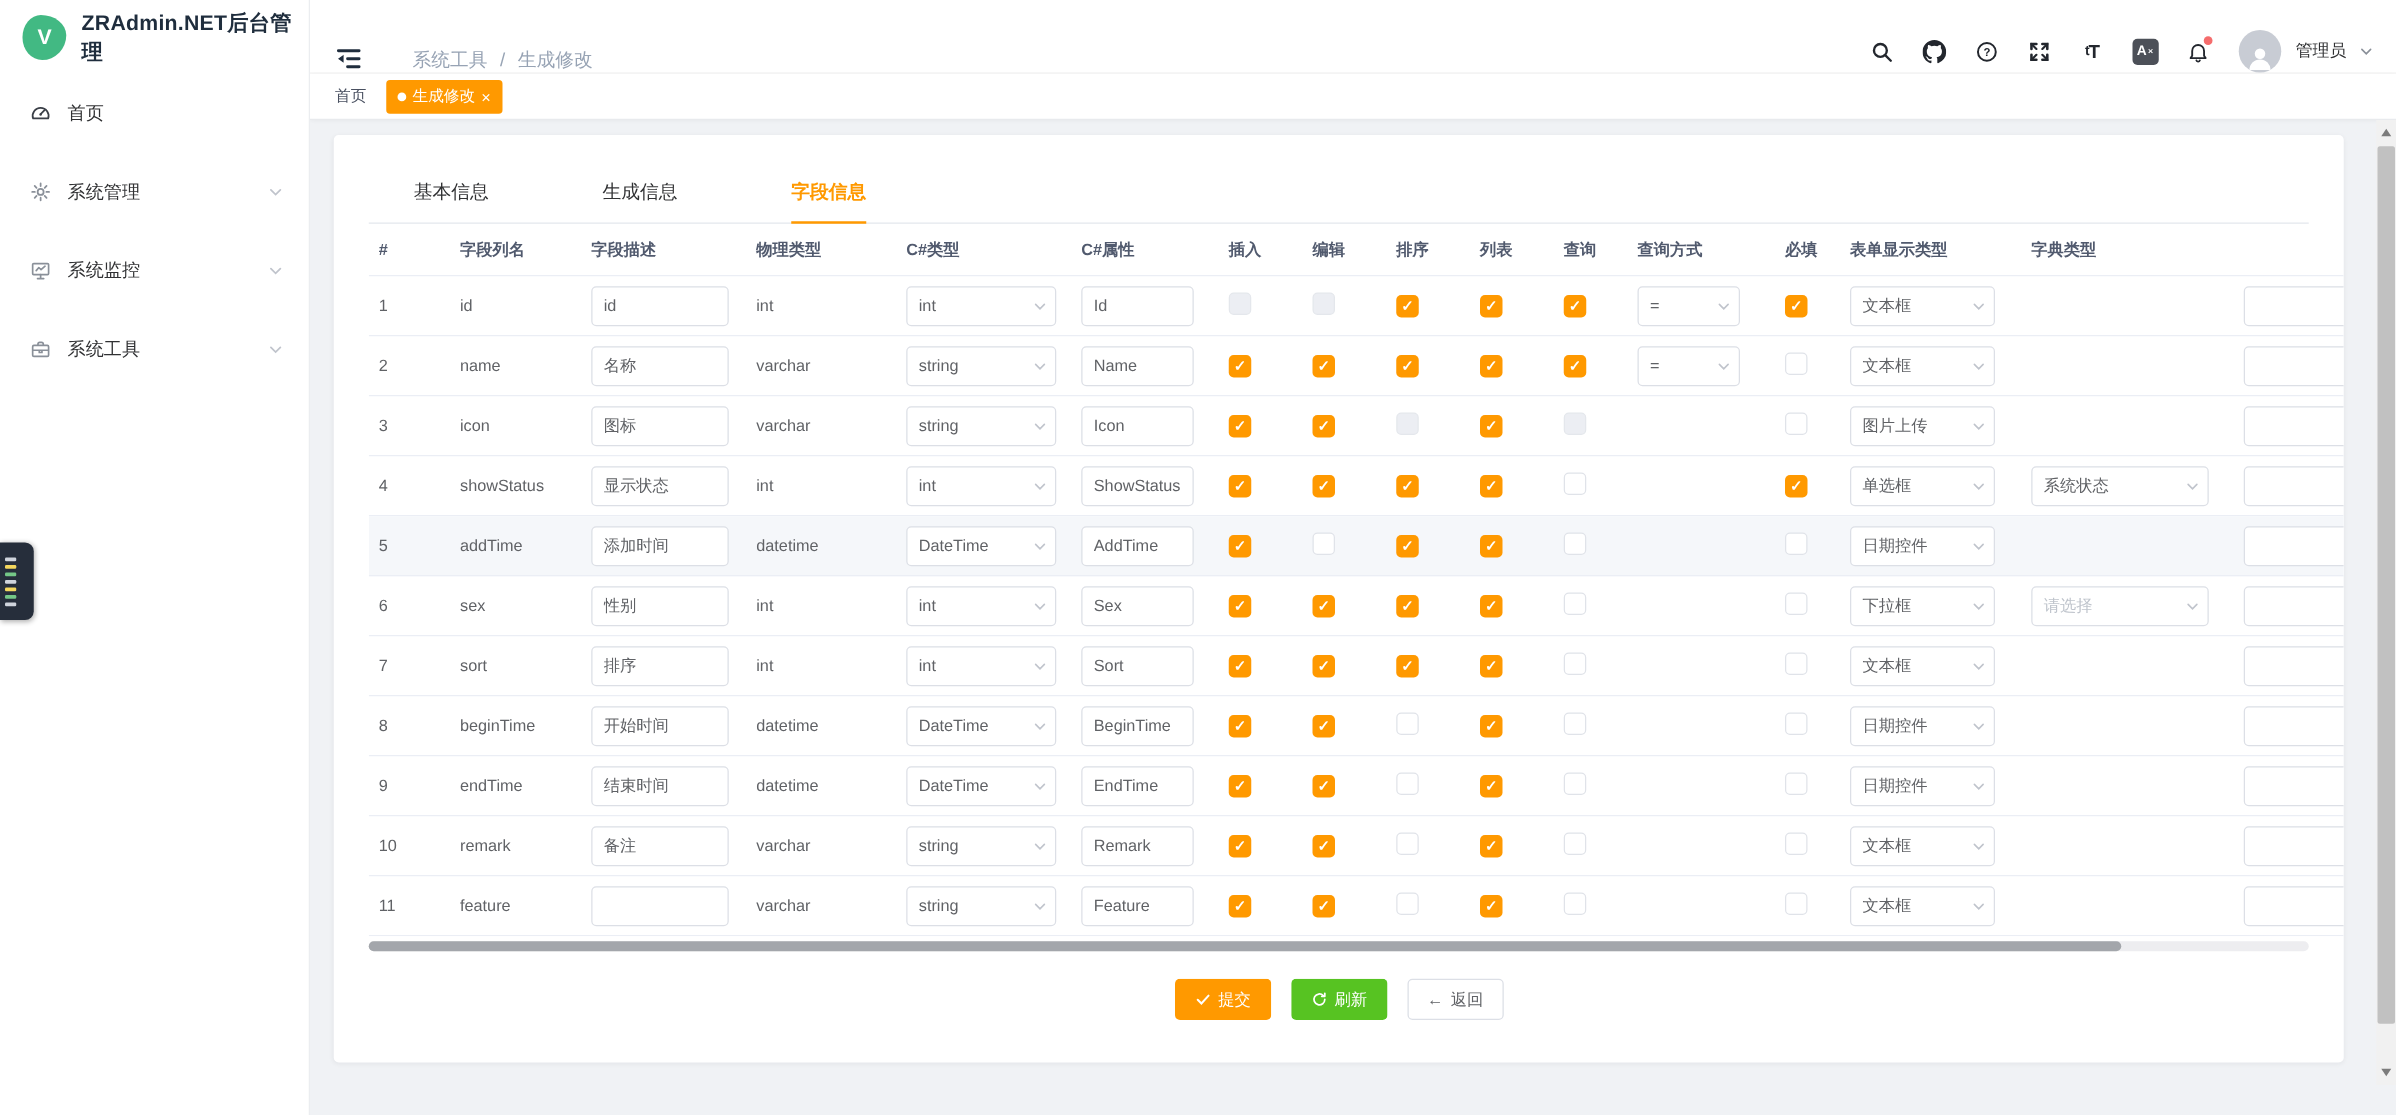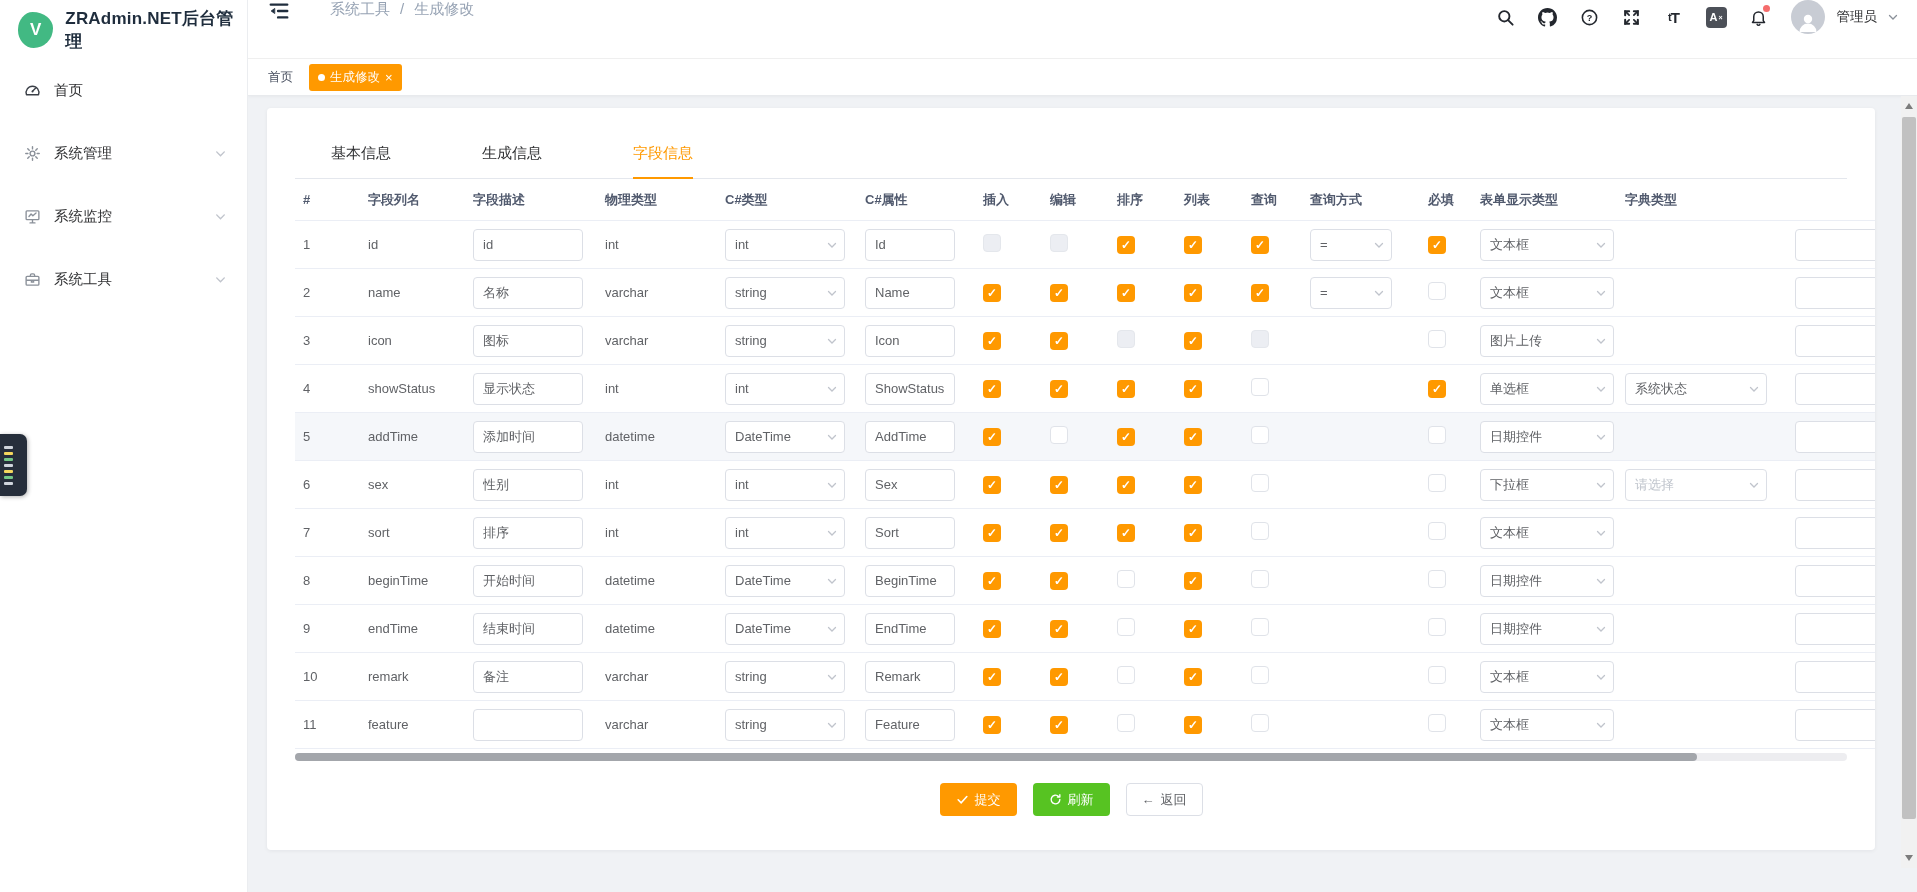"系统工具 / 生成修改" .topbar { align-items: flex-start -> flex-end }
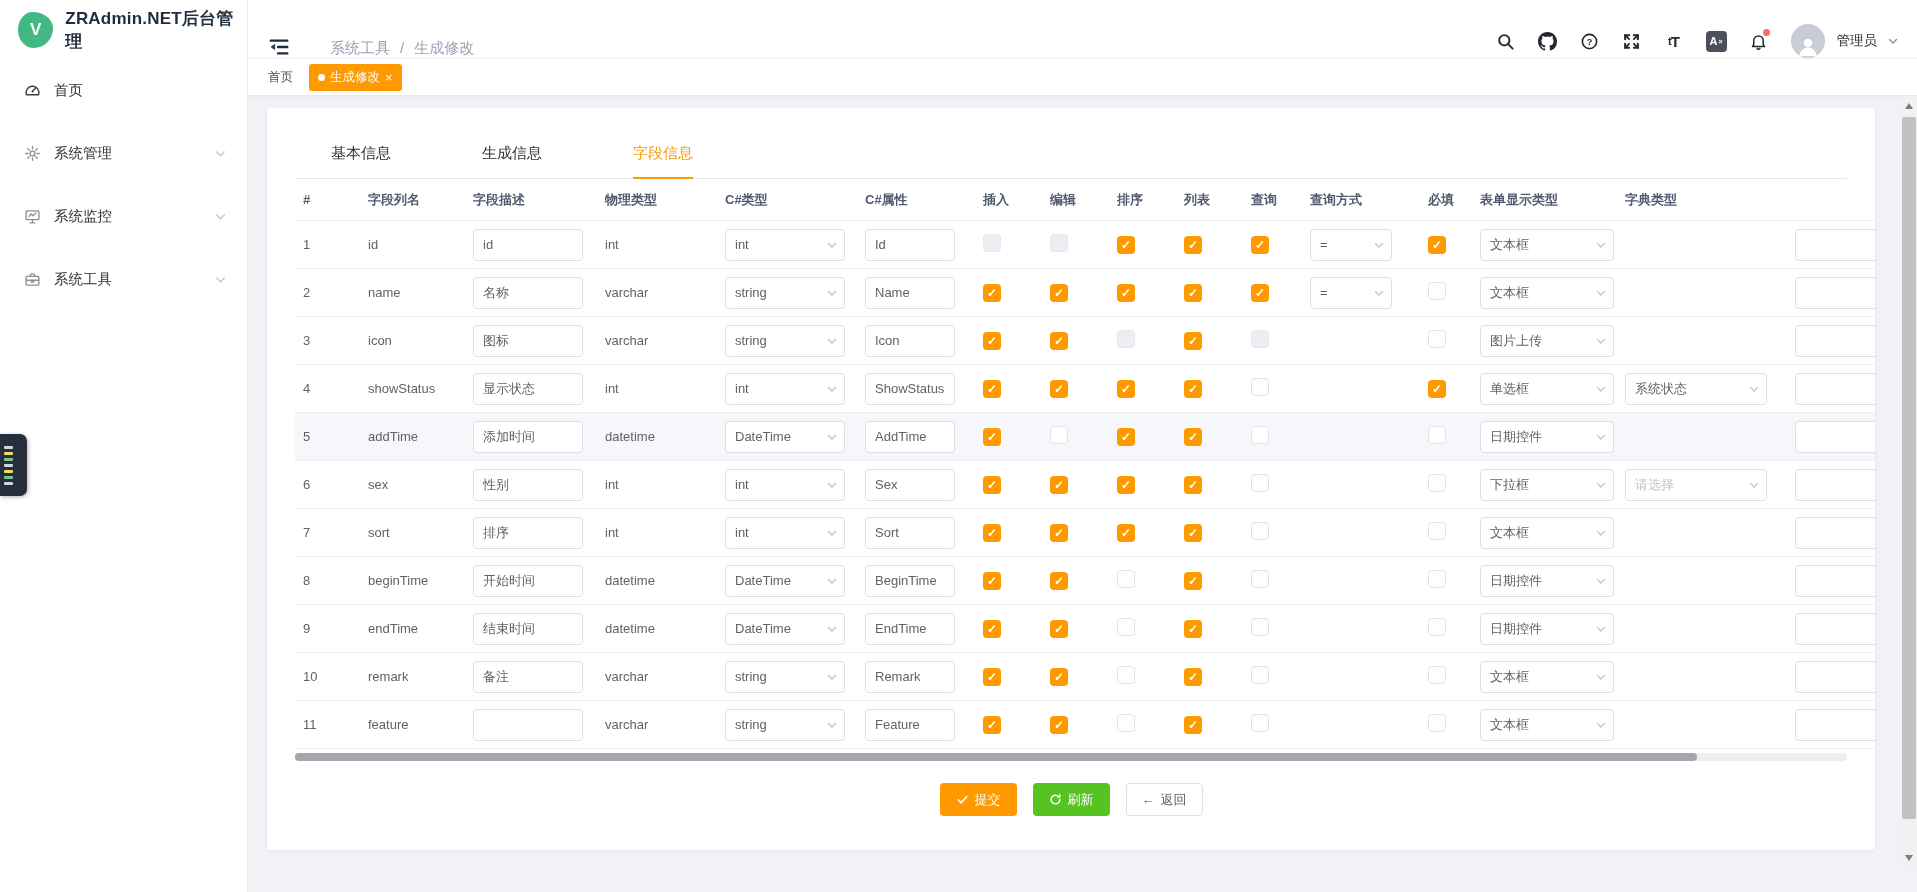"字段信息" .ctab.active { font-weight: none -> bold }
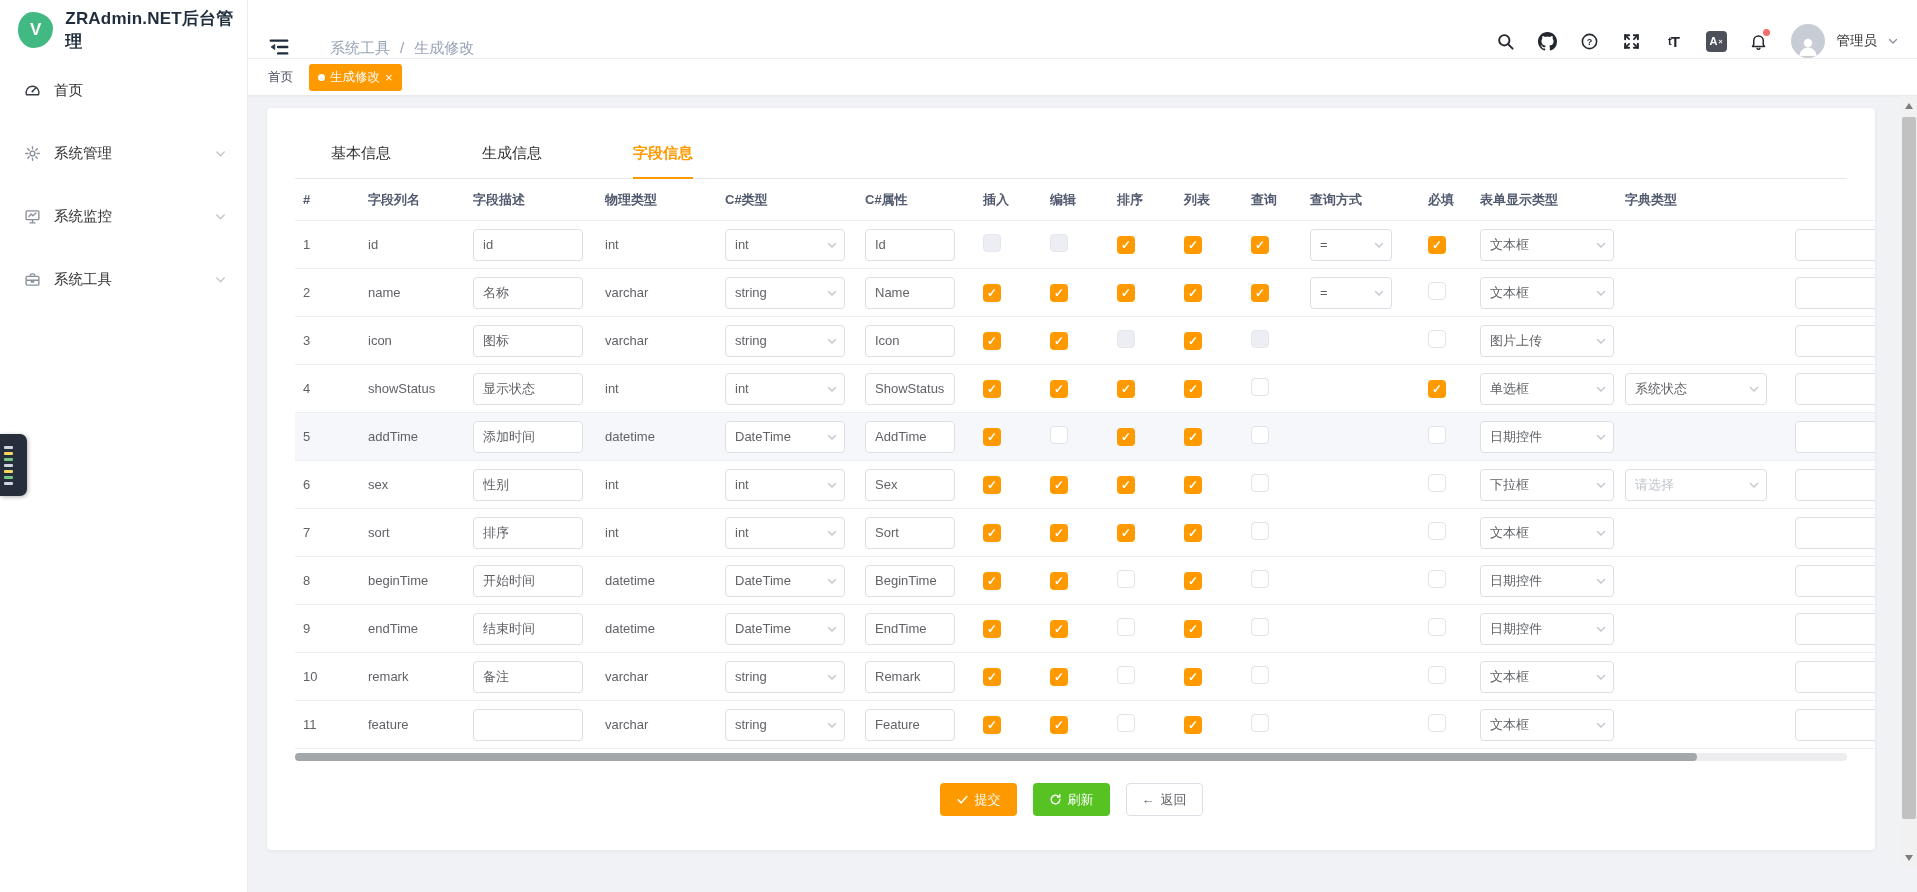"文本框" .sel-disp { width: 134px -> 116px }
